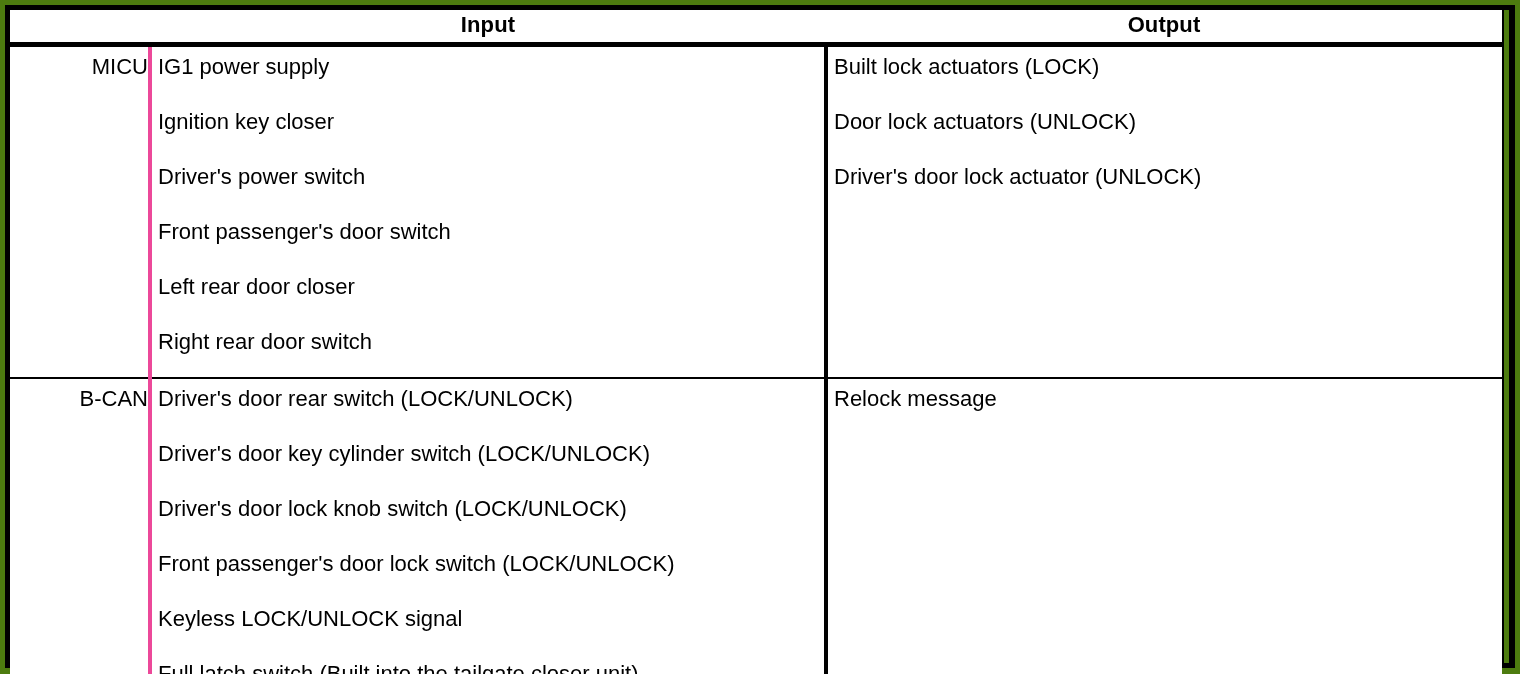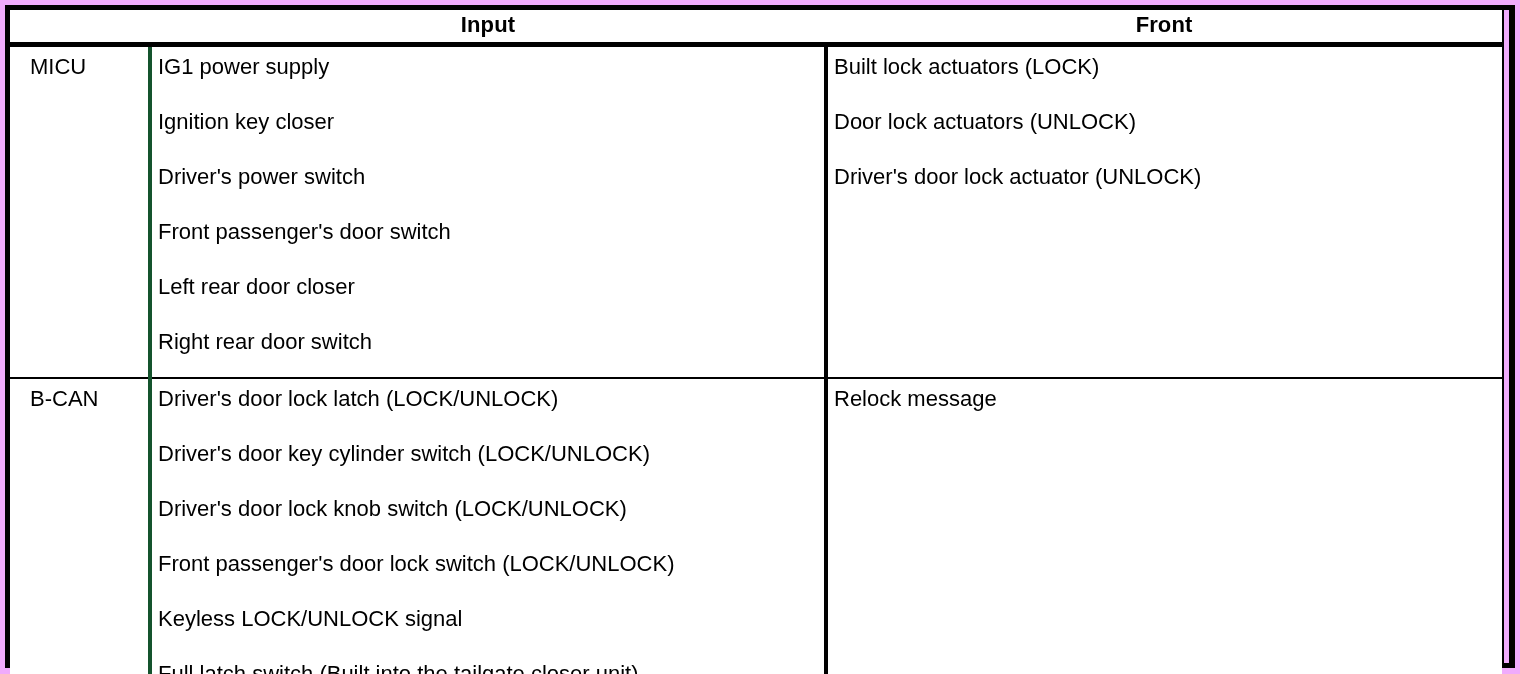"Input" #page { background: #f0abfc -> #4d7c0f }
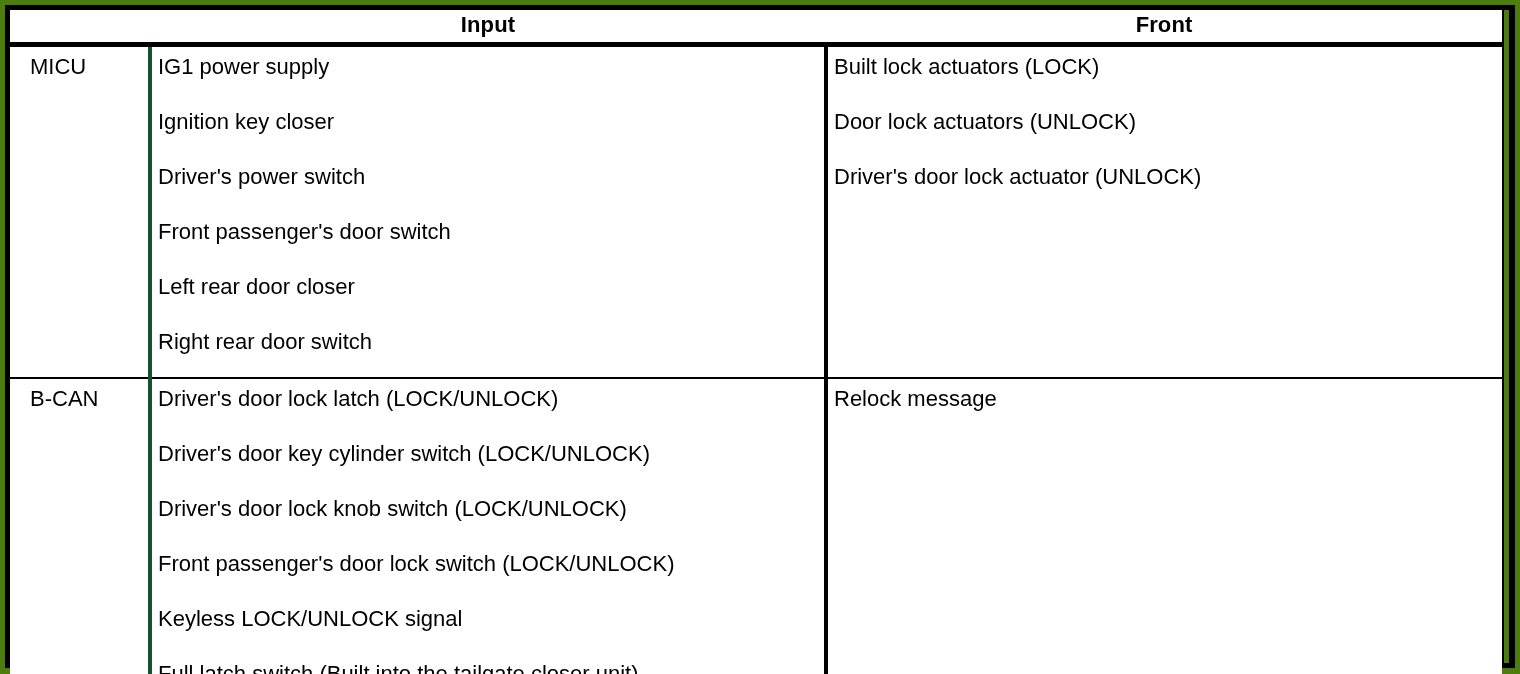"Front" span.head-label { text: Front -> Output }
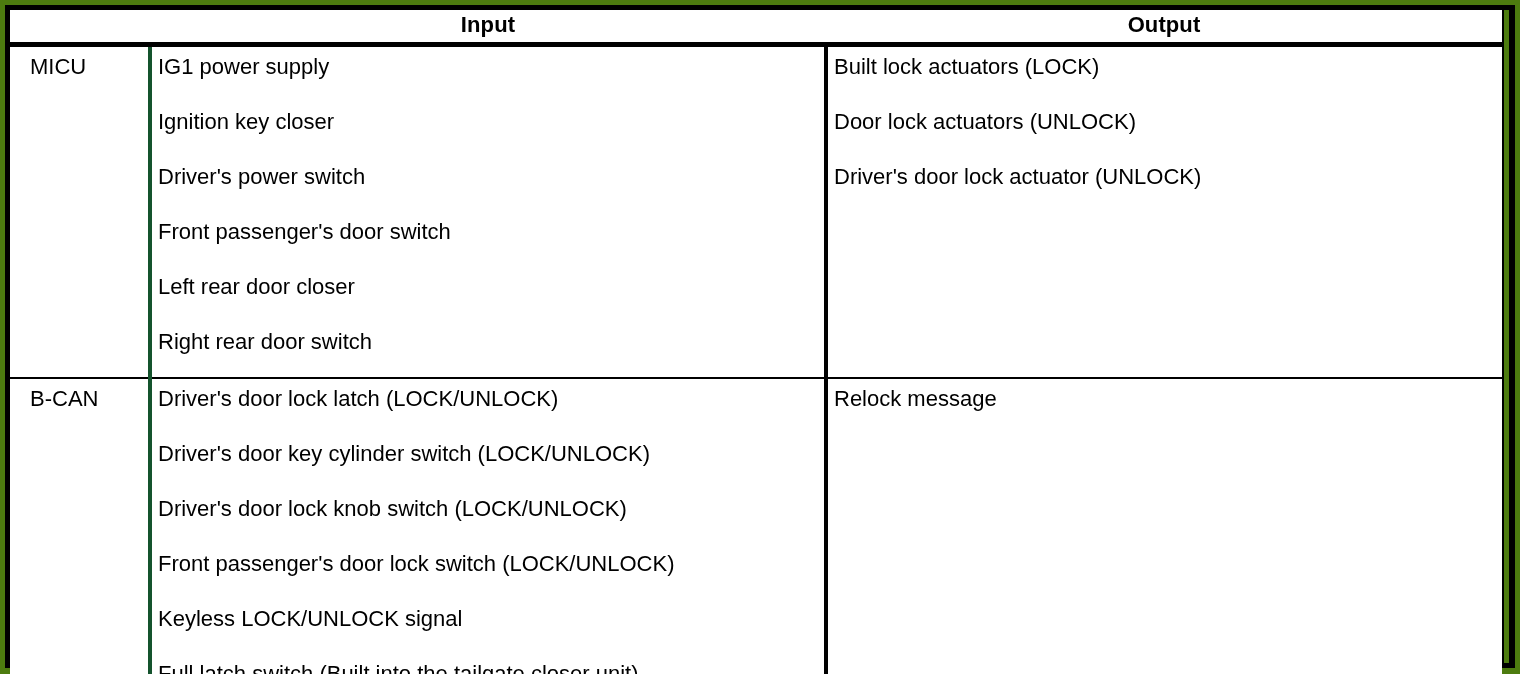"MICU" tr.body-row td.module-cell { border-right: 4px solid #14532d -> 4px solid #ec4899; padding-left: 20px -> 6px; text-align: none -> right }
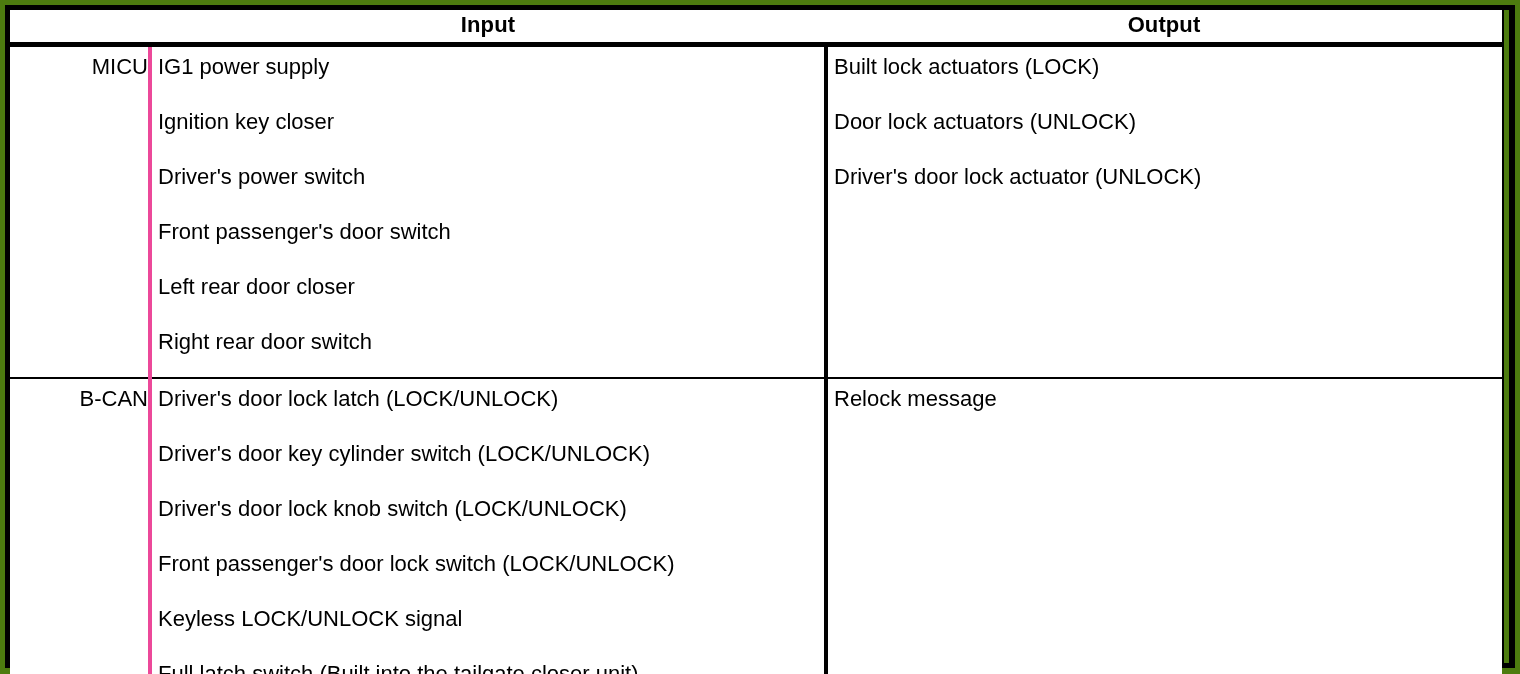"Driver's door lock latch (LOCK/UNLOCK)" li { text: lock latch -> rear switch }
